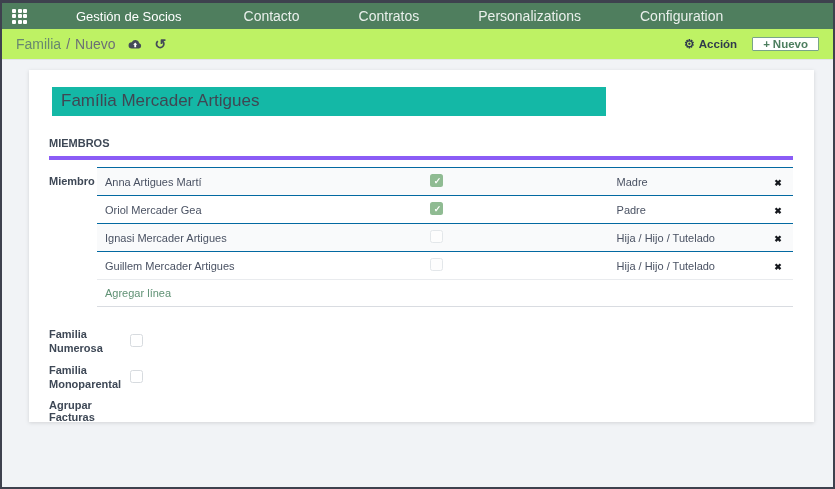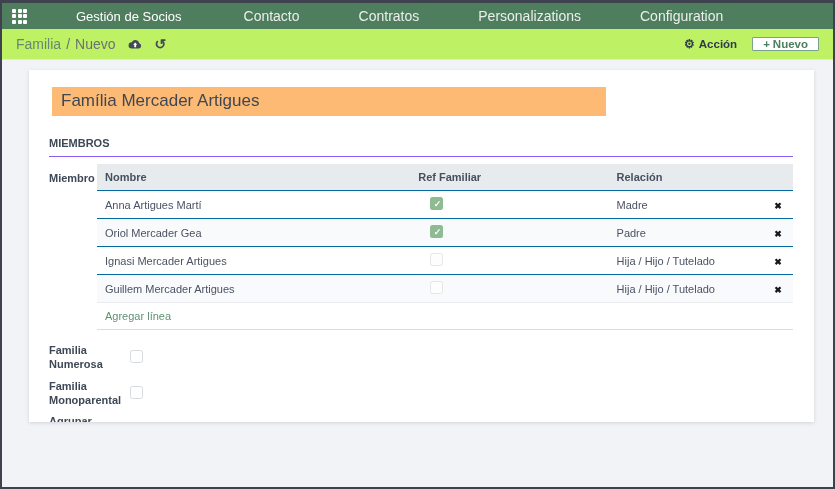"Família Mercader Artigues" .o-title .hl { background: #fdba74 -> #14b8a6 }
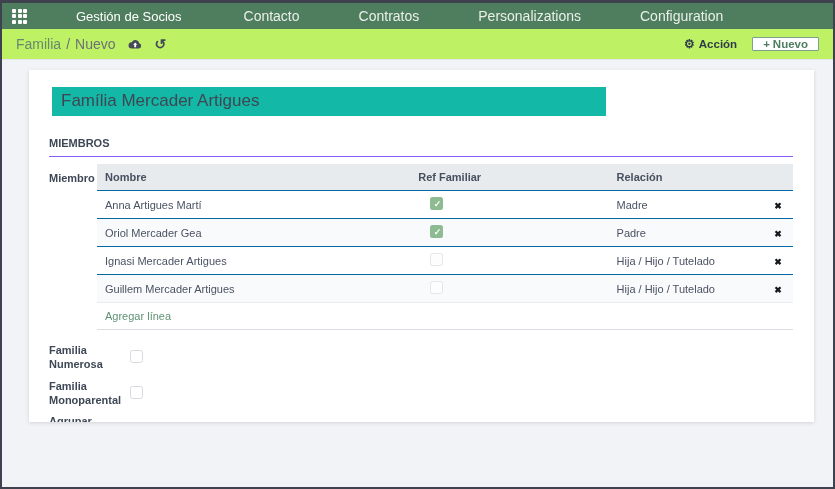"MIEMBROS" .section-title { border-bottom: 1px solid #8b5cf6 -> 4px solid #8b5cf6 }
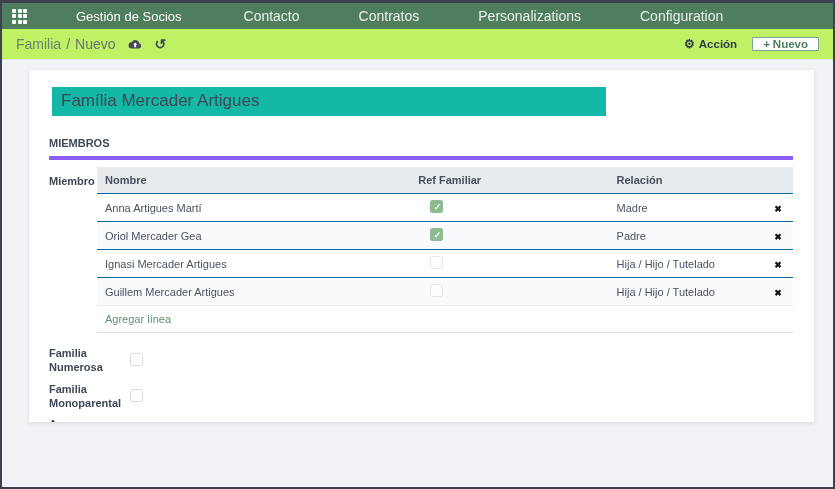"Nombre" div.thead { html: <div> <div>Nombre</div> <div>Ref Familiar</div> <div>Relación</div> <div></div> </div> -> none }
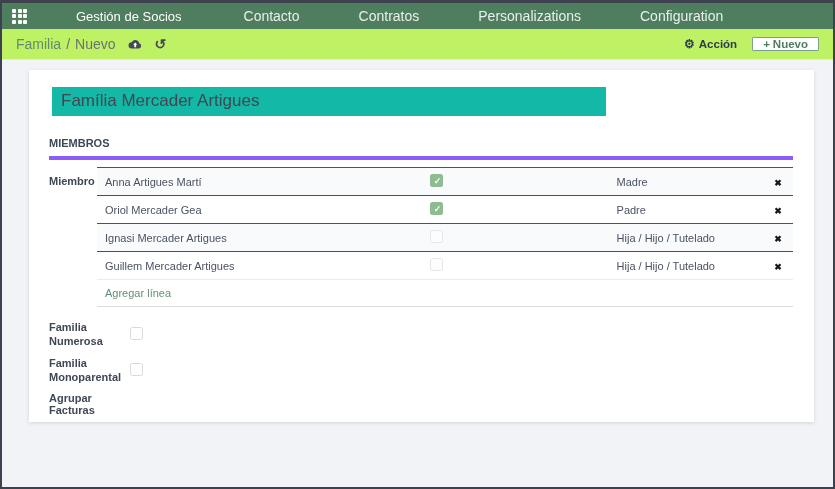"Familia Numerosa" .bool-field.first { margin-top: 14px -> 21px }
